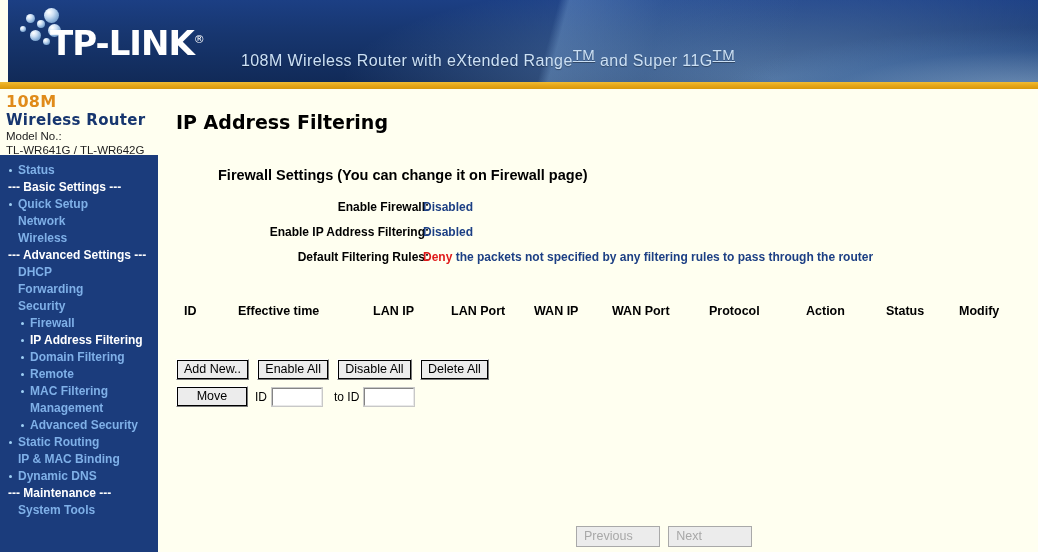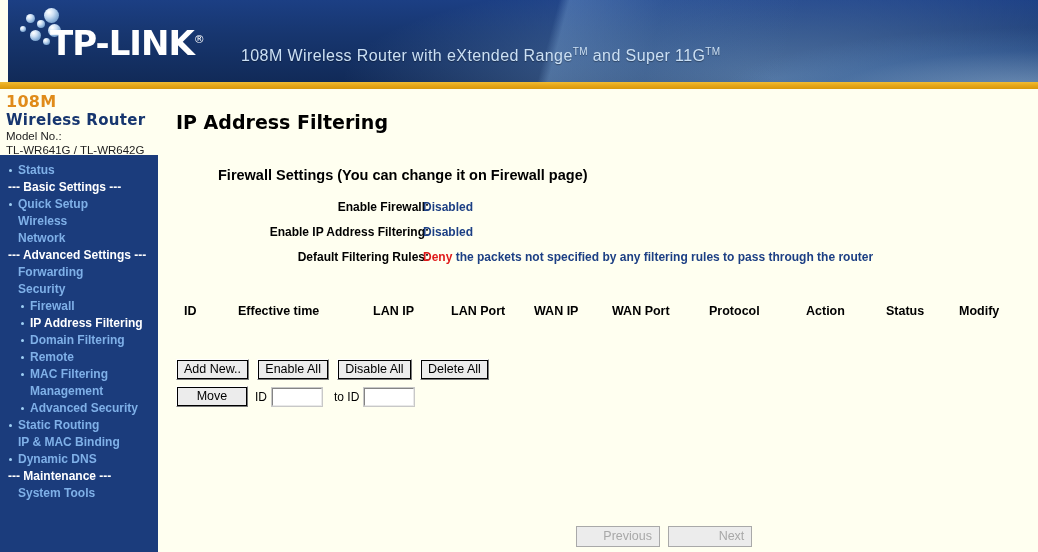"TM" .tm { font-size: 10px -> 15px; text-decoration: none -> underline }
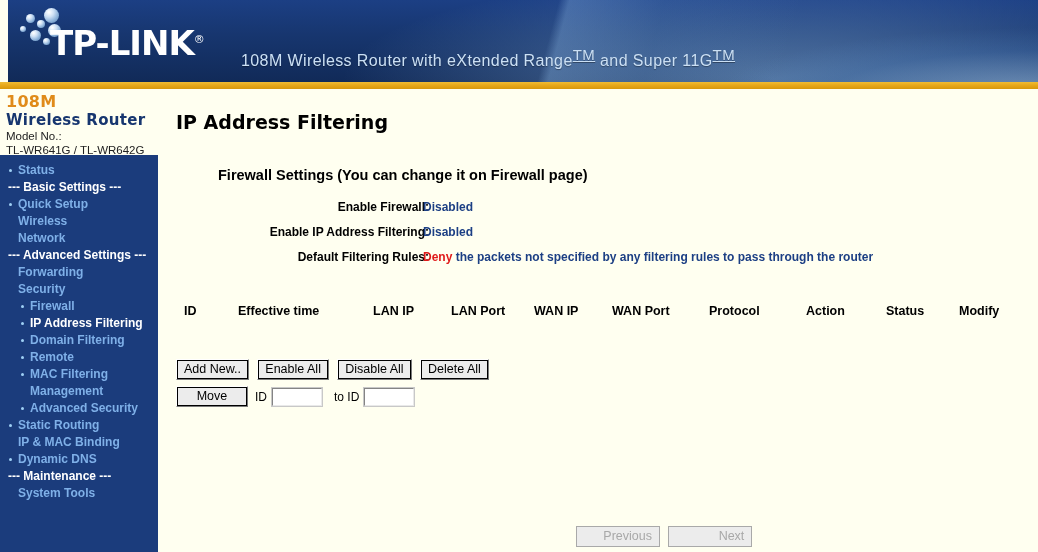"Wireless" div.mi { order: before "Network" -> after "Network" }
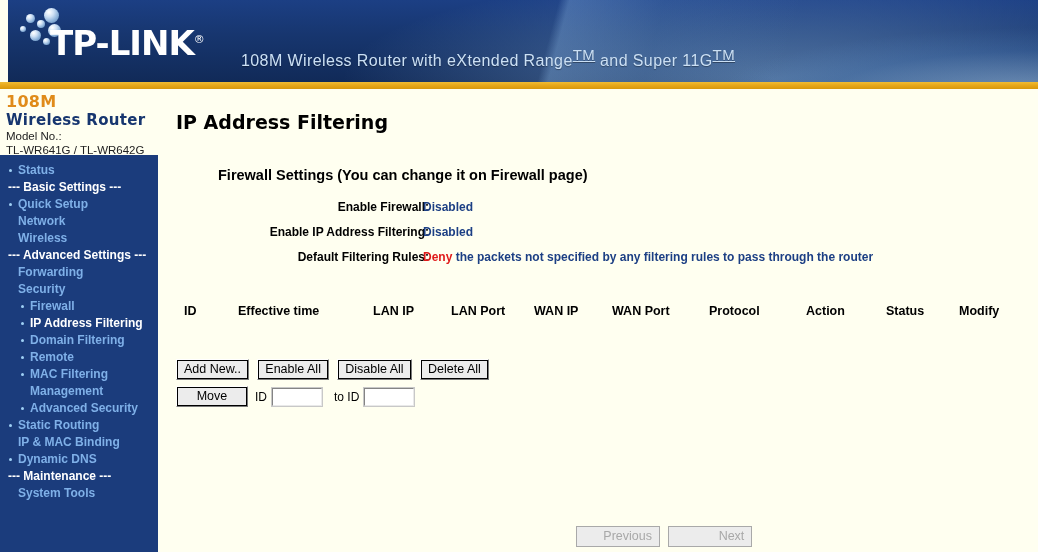"DHCP" div.mi { html: none -> <div><span>DHCP</span></div> }
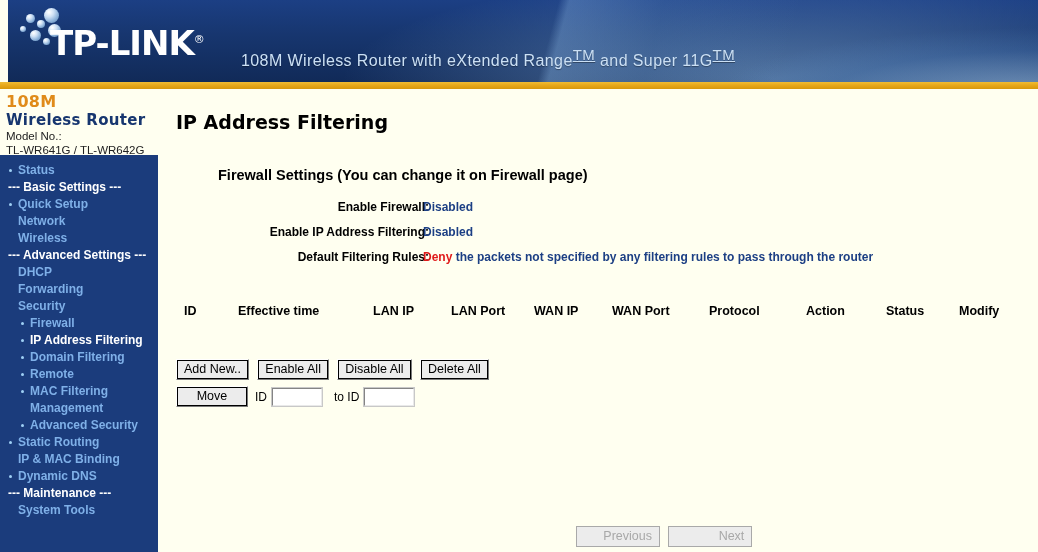"Previous" .btn.nav { text-align: right -> left }
